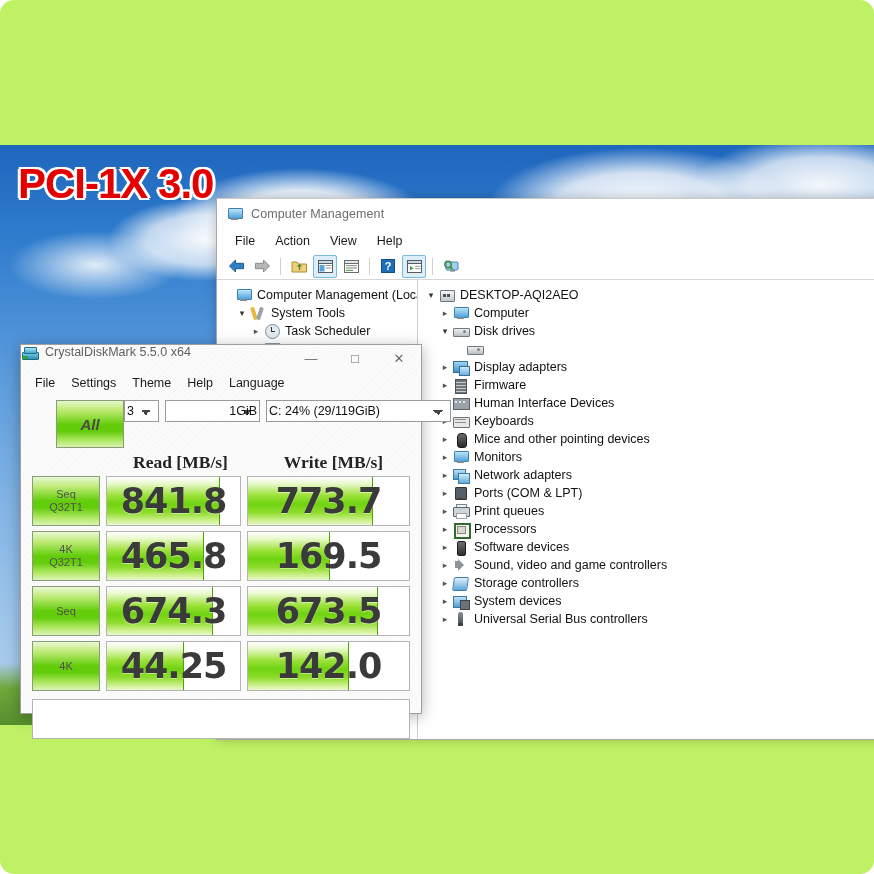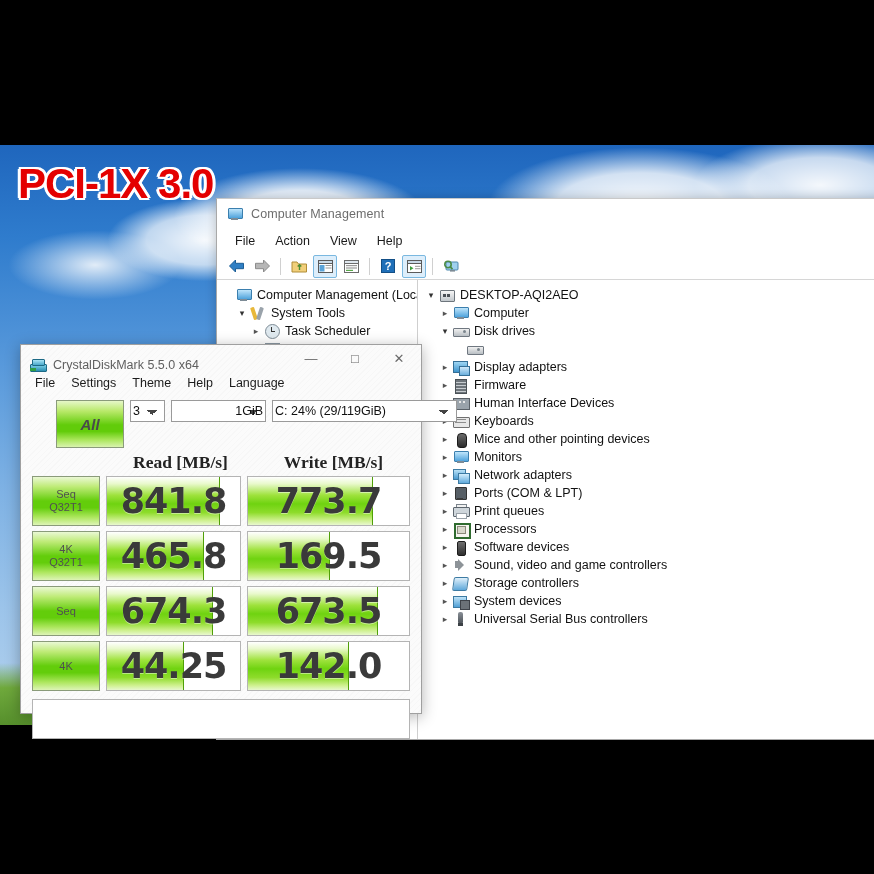"PCI-1X 3.0" #screen { background: #000000 -> #bef264; border-radius: none -> 14px }
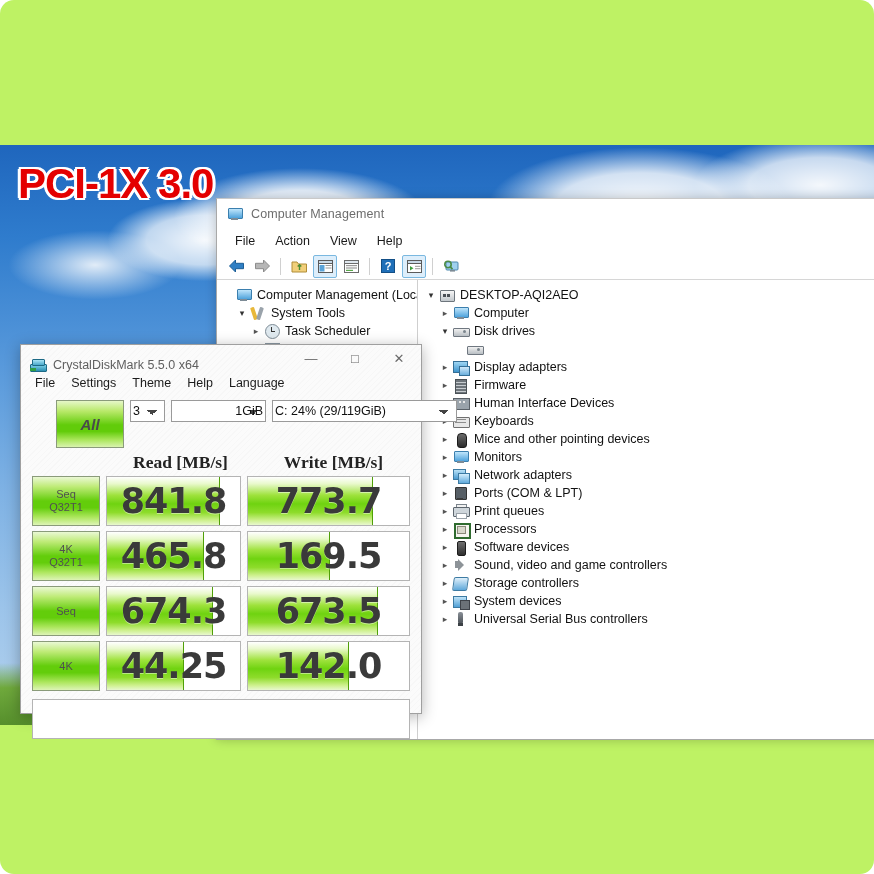"CrystalDiskMark 5.5.0 x64" .cdm-titlebar { align-items: flex-end -> flex-start; padding-left: 8px -> 0 }
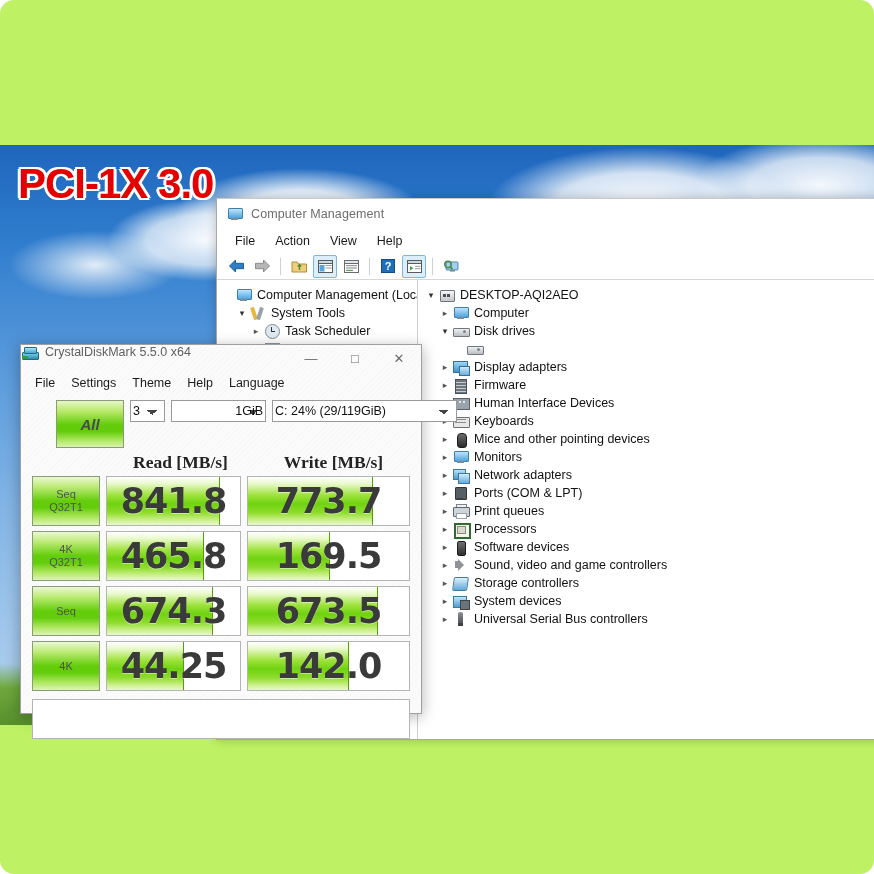"All" .cdm-toprow { gap: 6px -> none }
